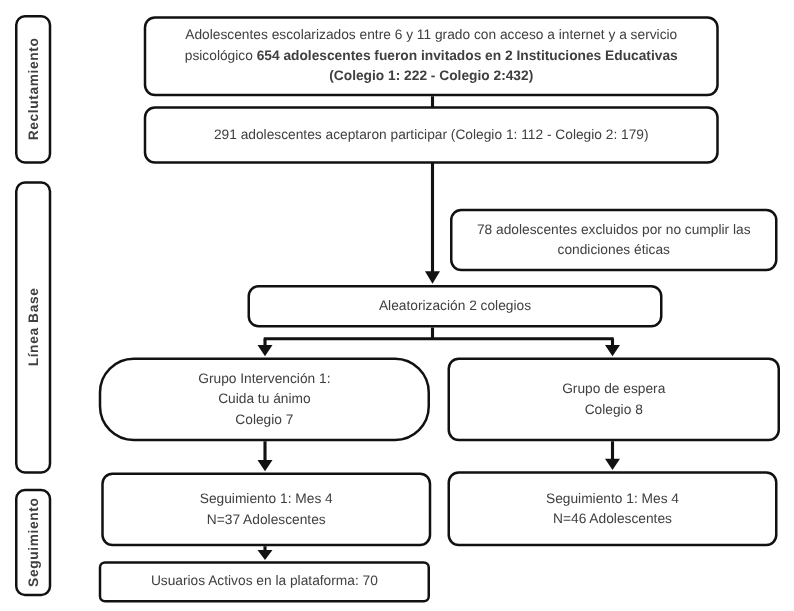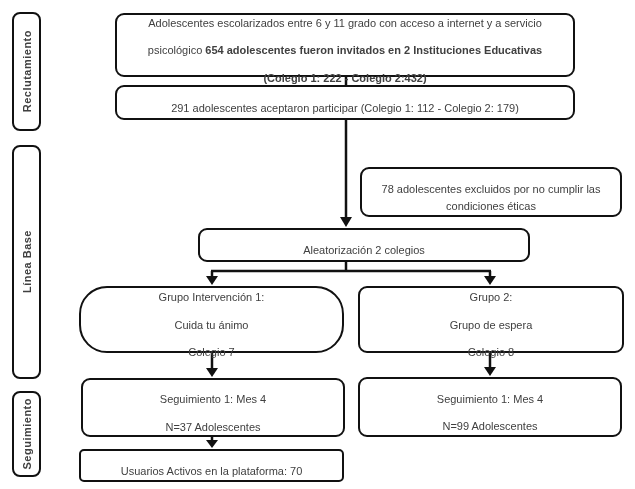"Adolescentes escolarizados entre 6 y" .box .ln { margin-top: 11px -> none }
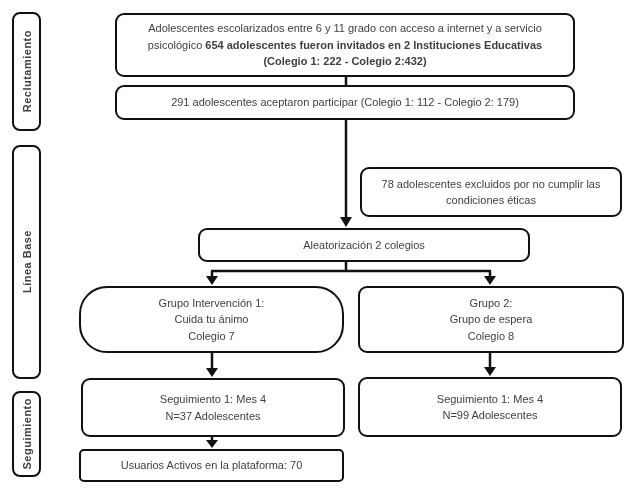"291 adolescentes aceptaron participar" #box-accepted { height: 35px -> 46px }
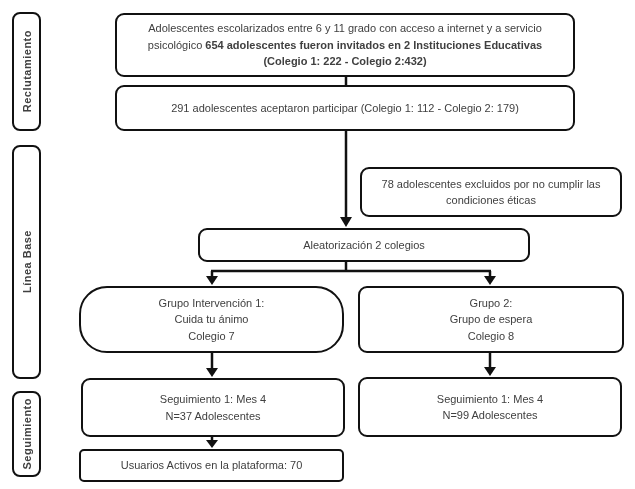"Grupo 2:" div.ln { html: <div>Grupo 2:</div> -> none }
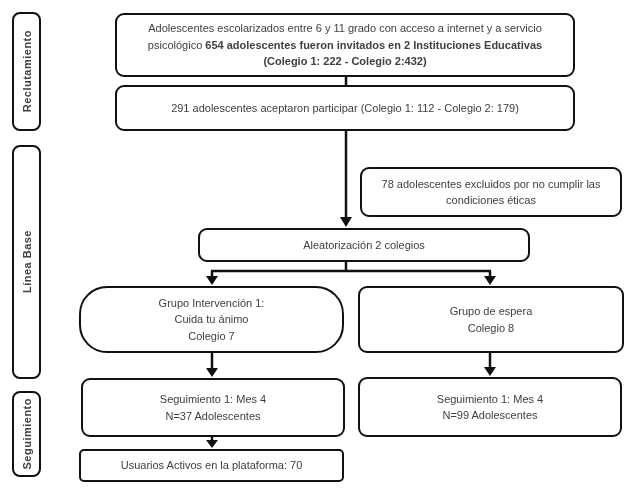"N=99 Adolescentes" div.ln { text: 99 -> 46 }
